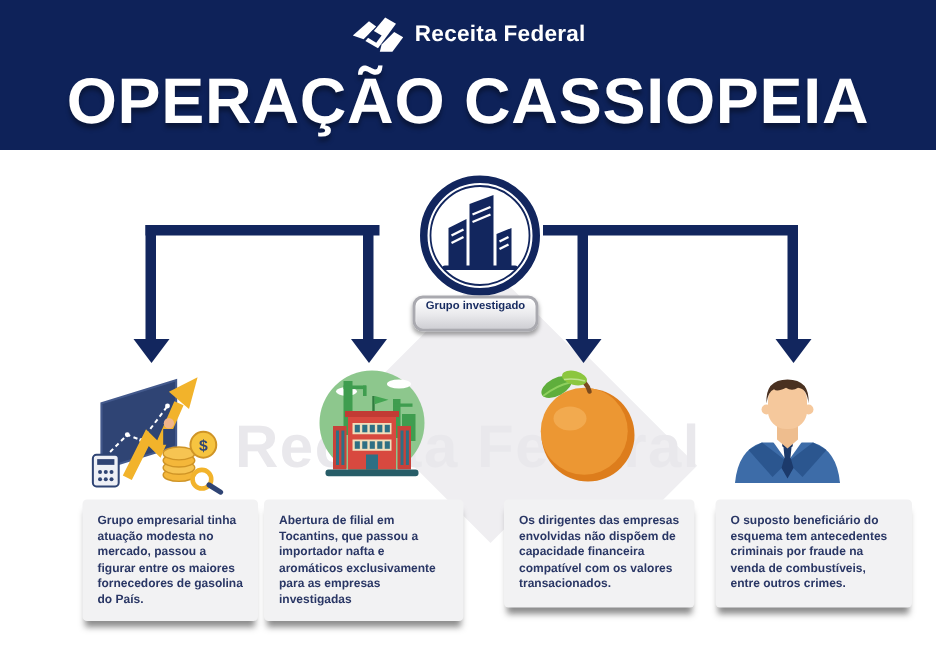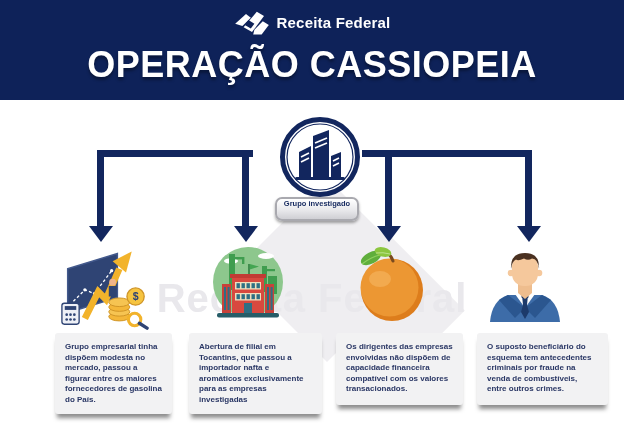"OPERAÇÃO CASSIOPEIA" .title { font-size: 36px -> 43px }
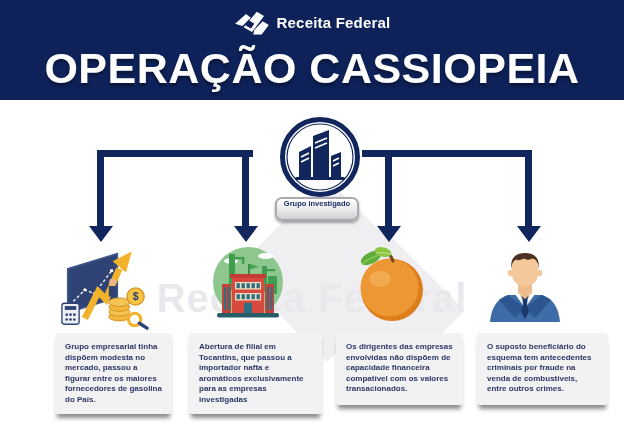"Grupo empresarial tinha dispõem modesta" p { text: dispõem -> atuação }
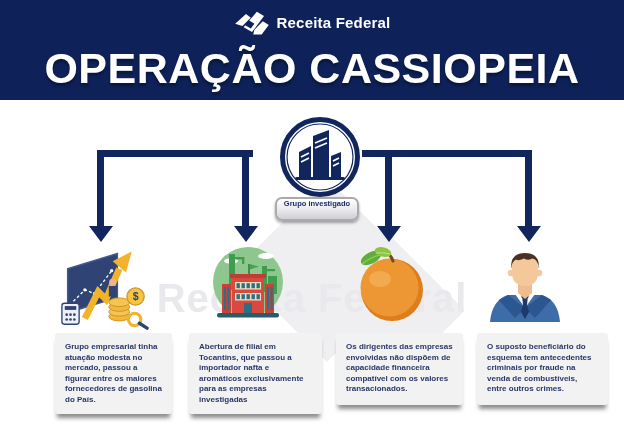"Abertura de filial em Tocantins," .c2 { left: 189px -> 176px }
